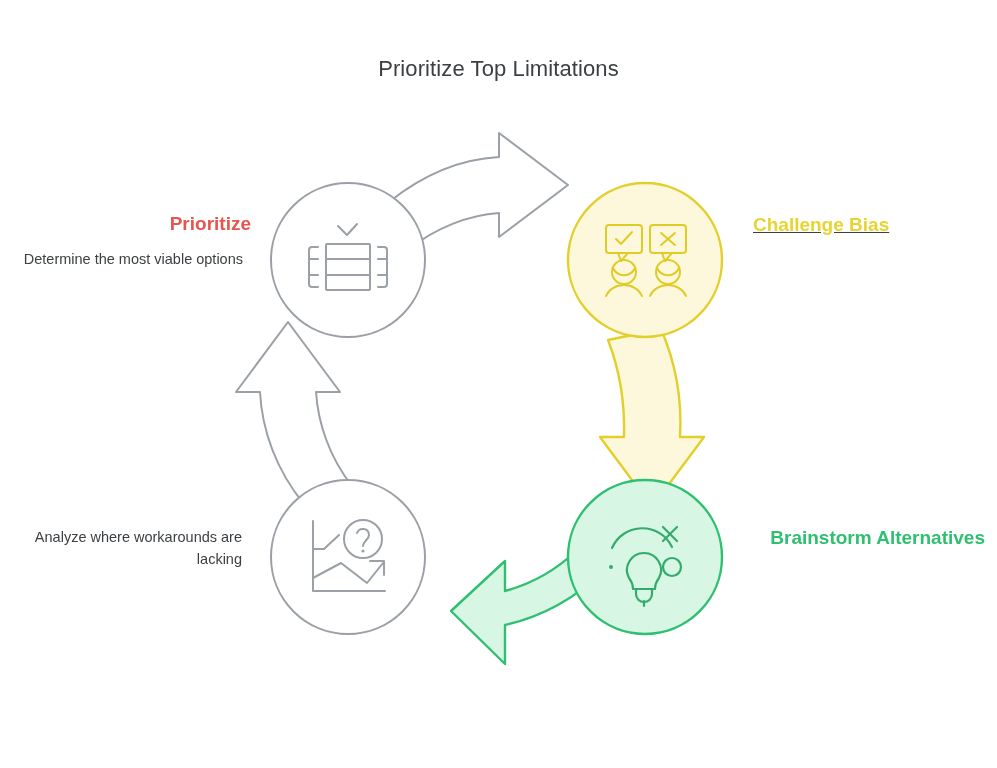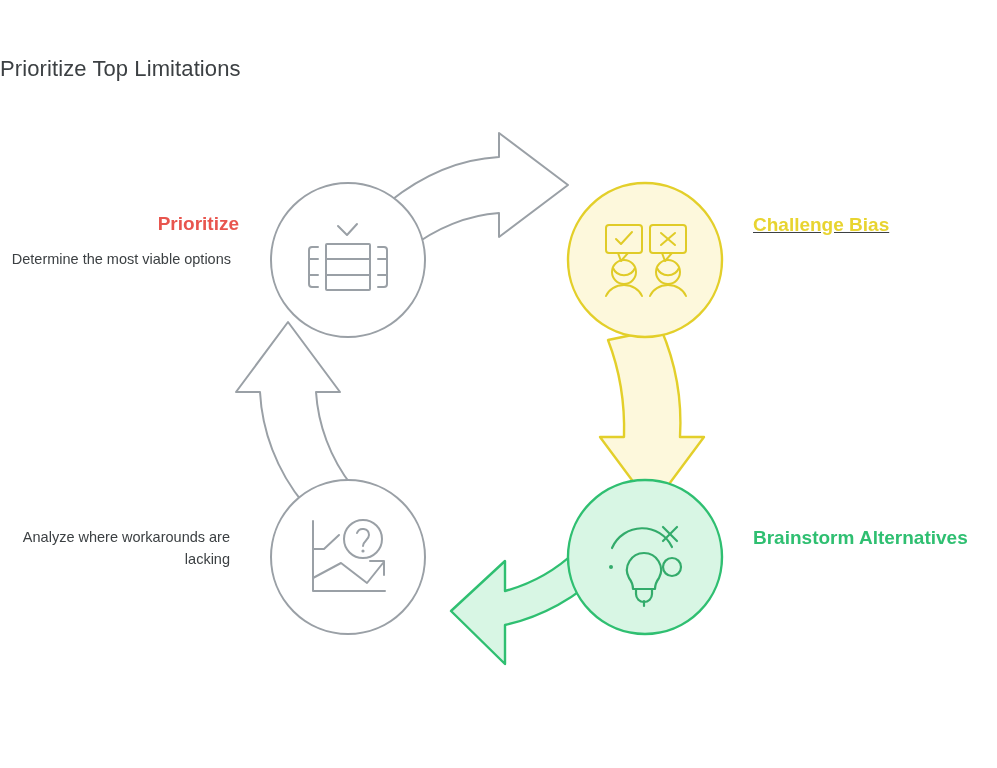"Prioritize Top Limitations" #diagram-title { text-align: left -> center }
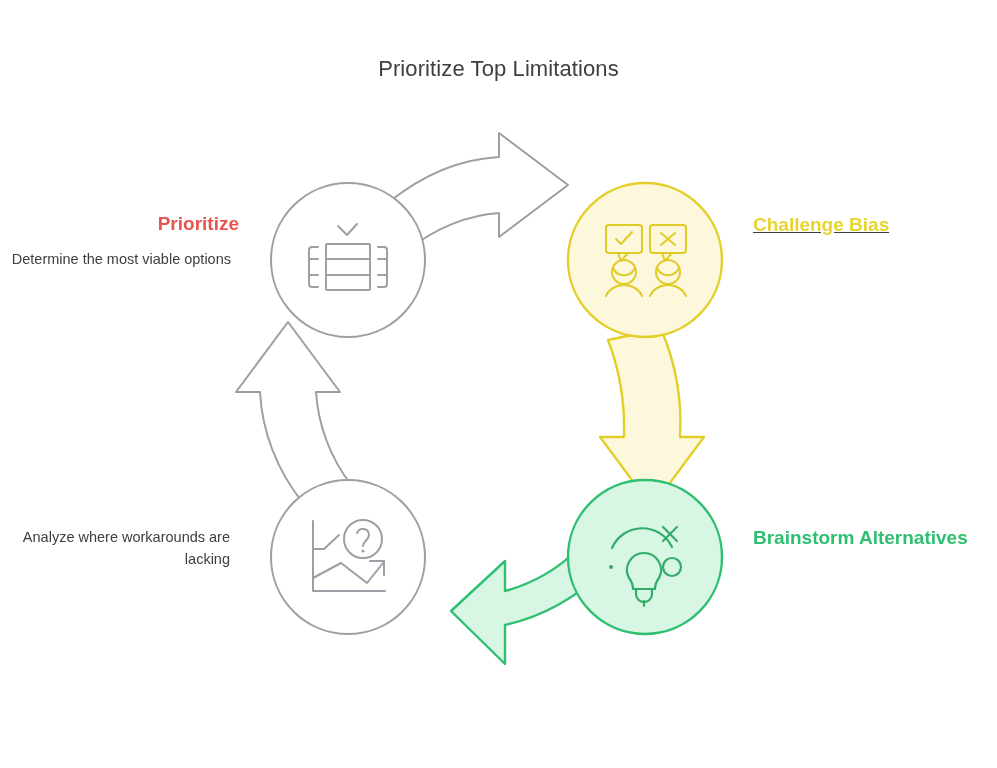"Prioritize" .align-right { padding-left: none -> 12px }
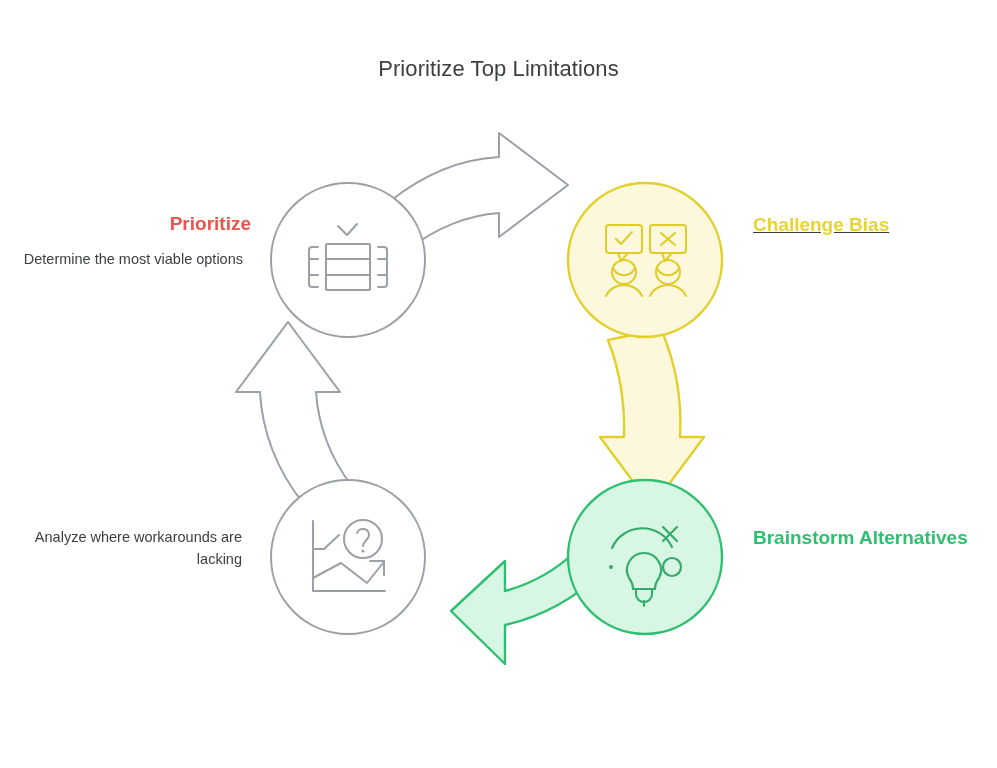"Brainstorm Alternatives" #label-brainstorm { text-align: none -> right }
